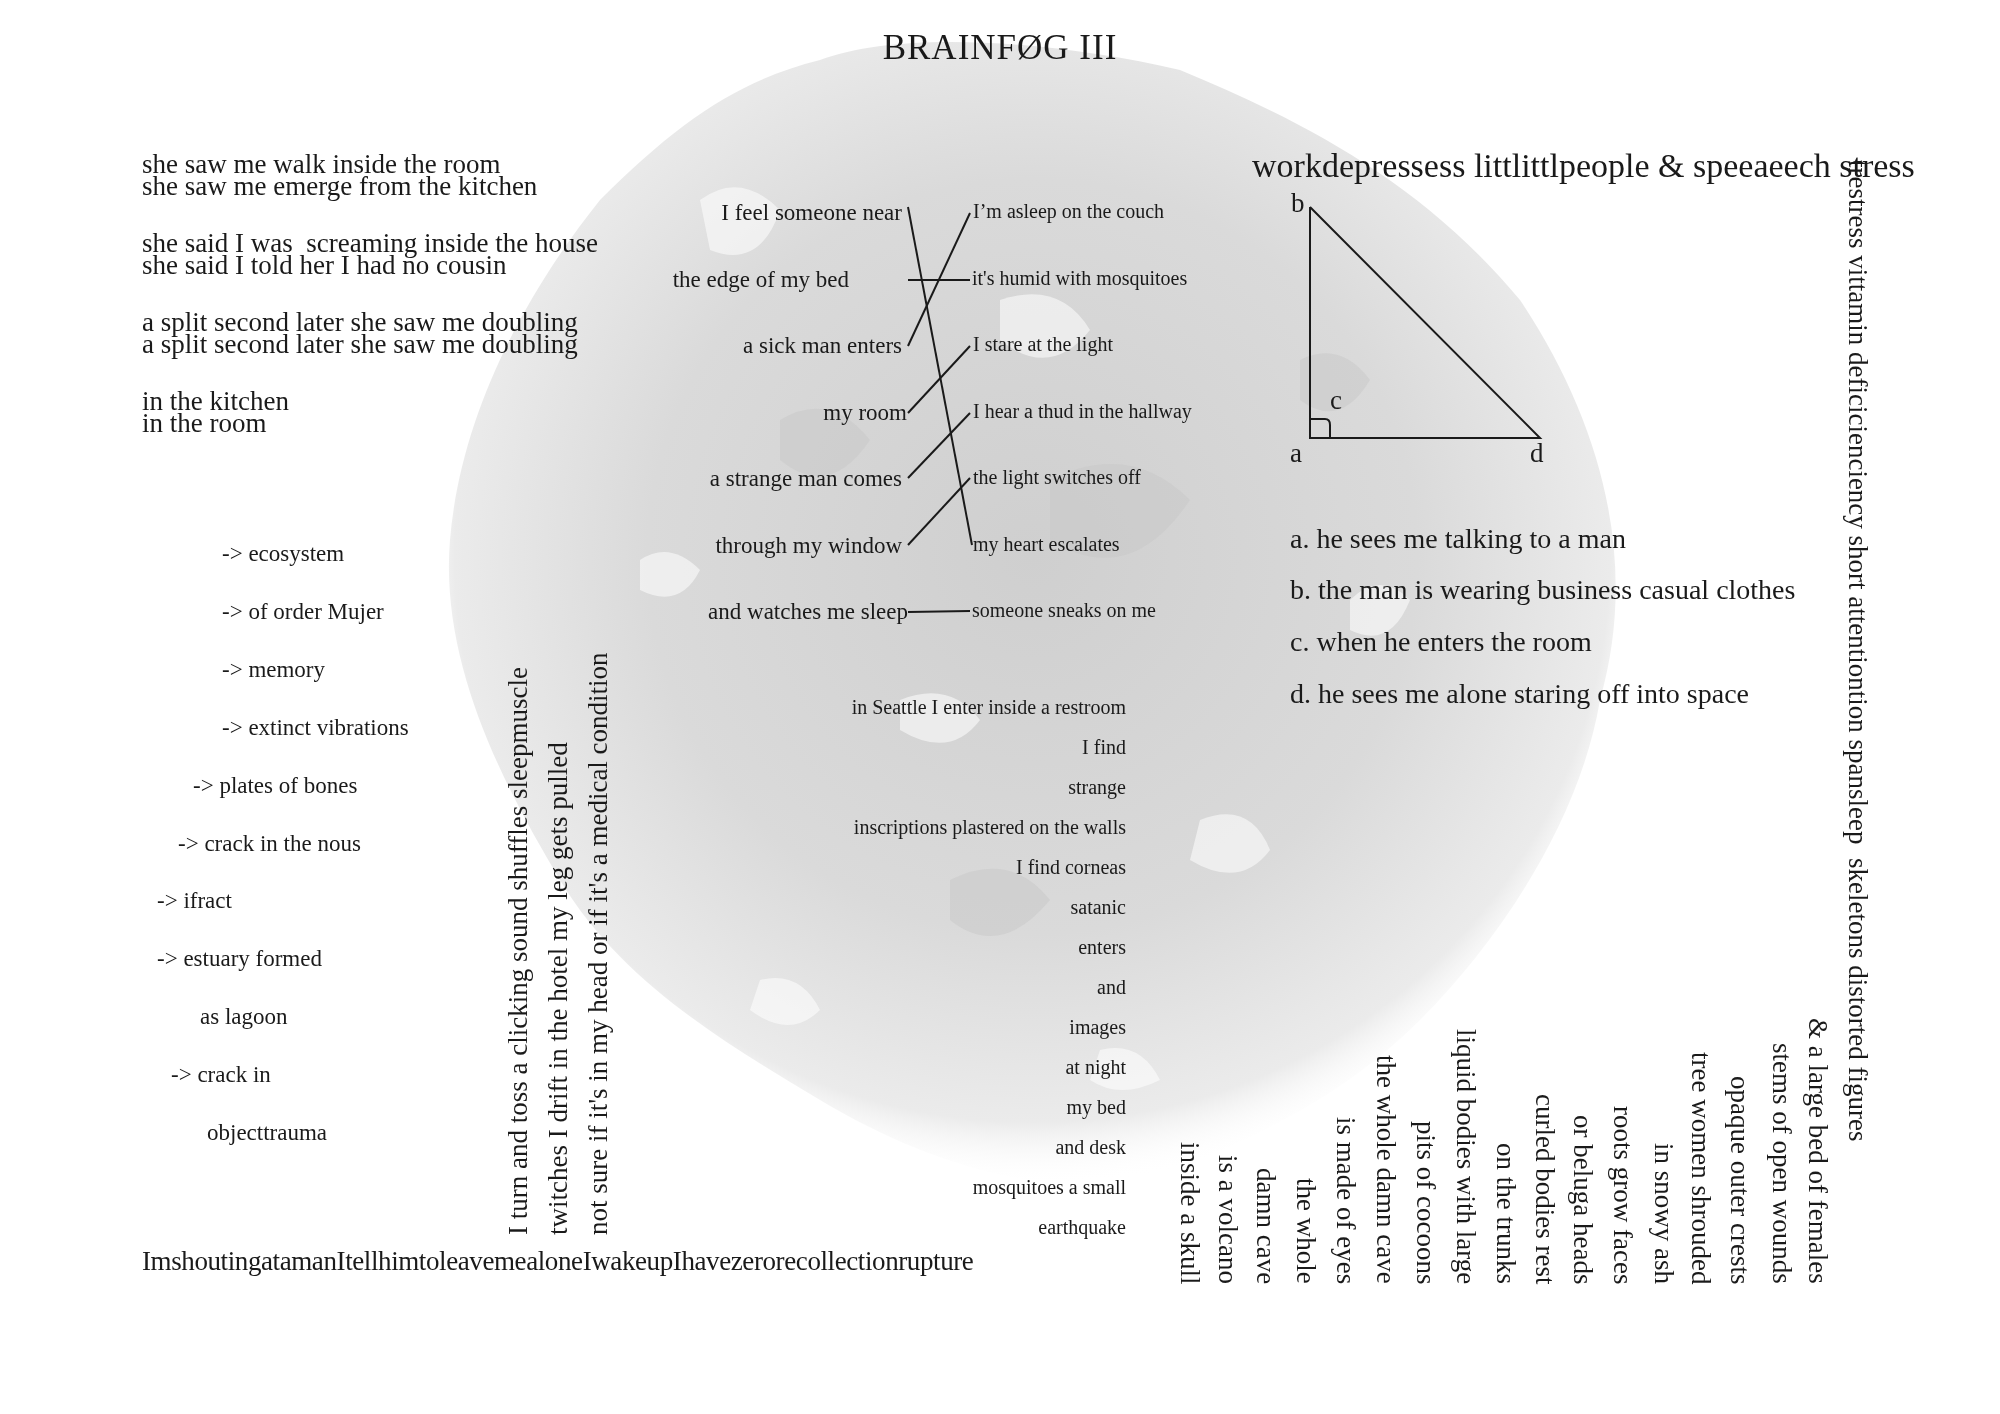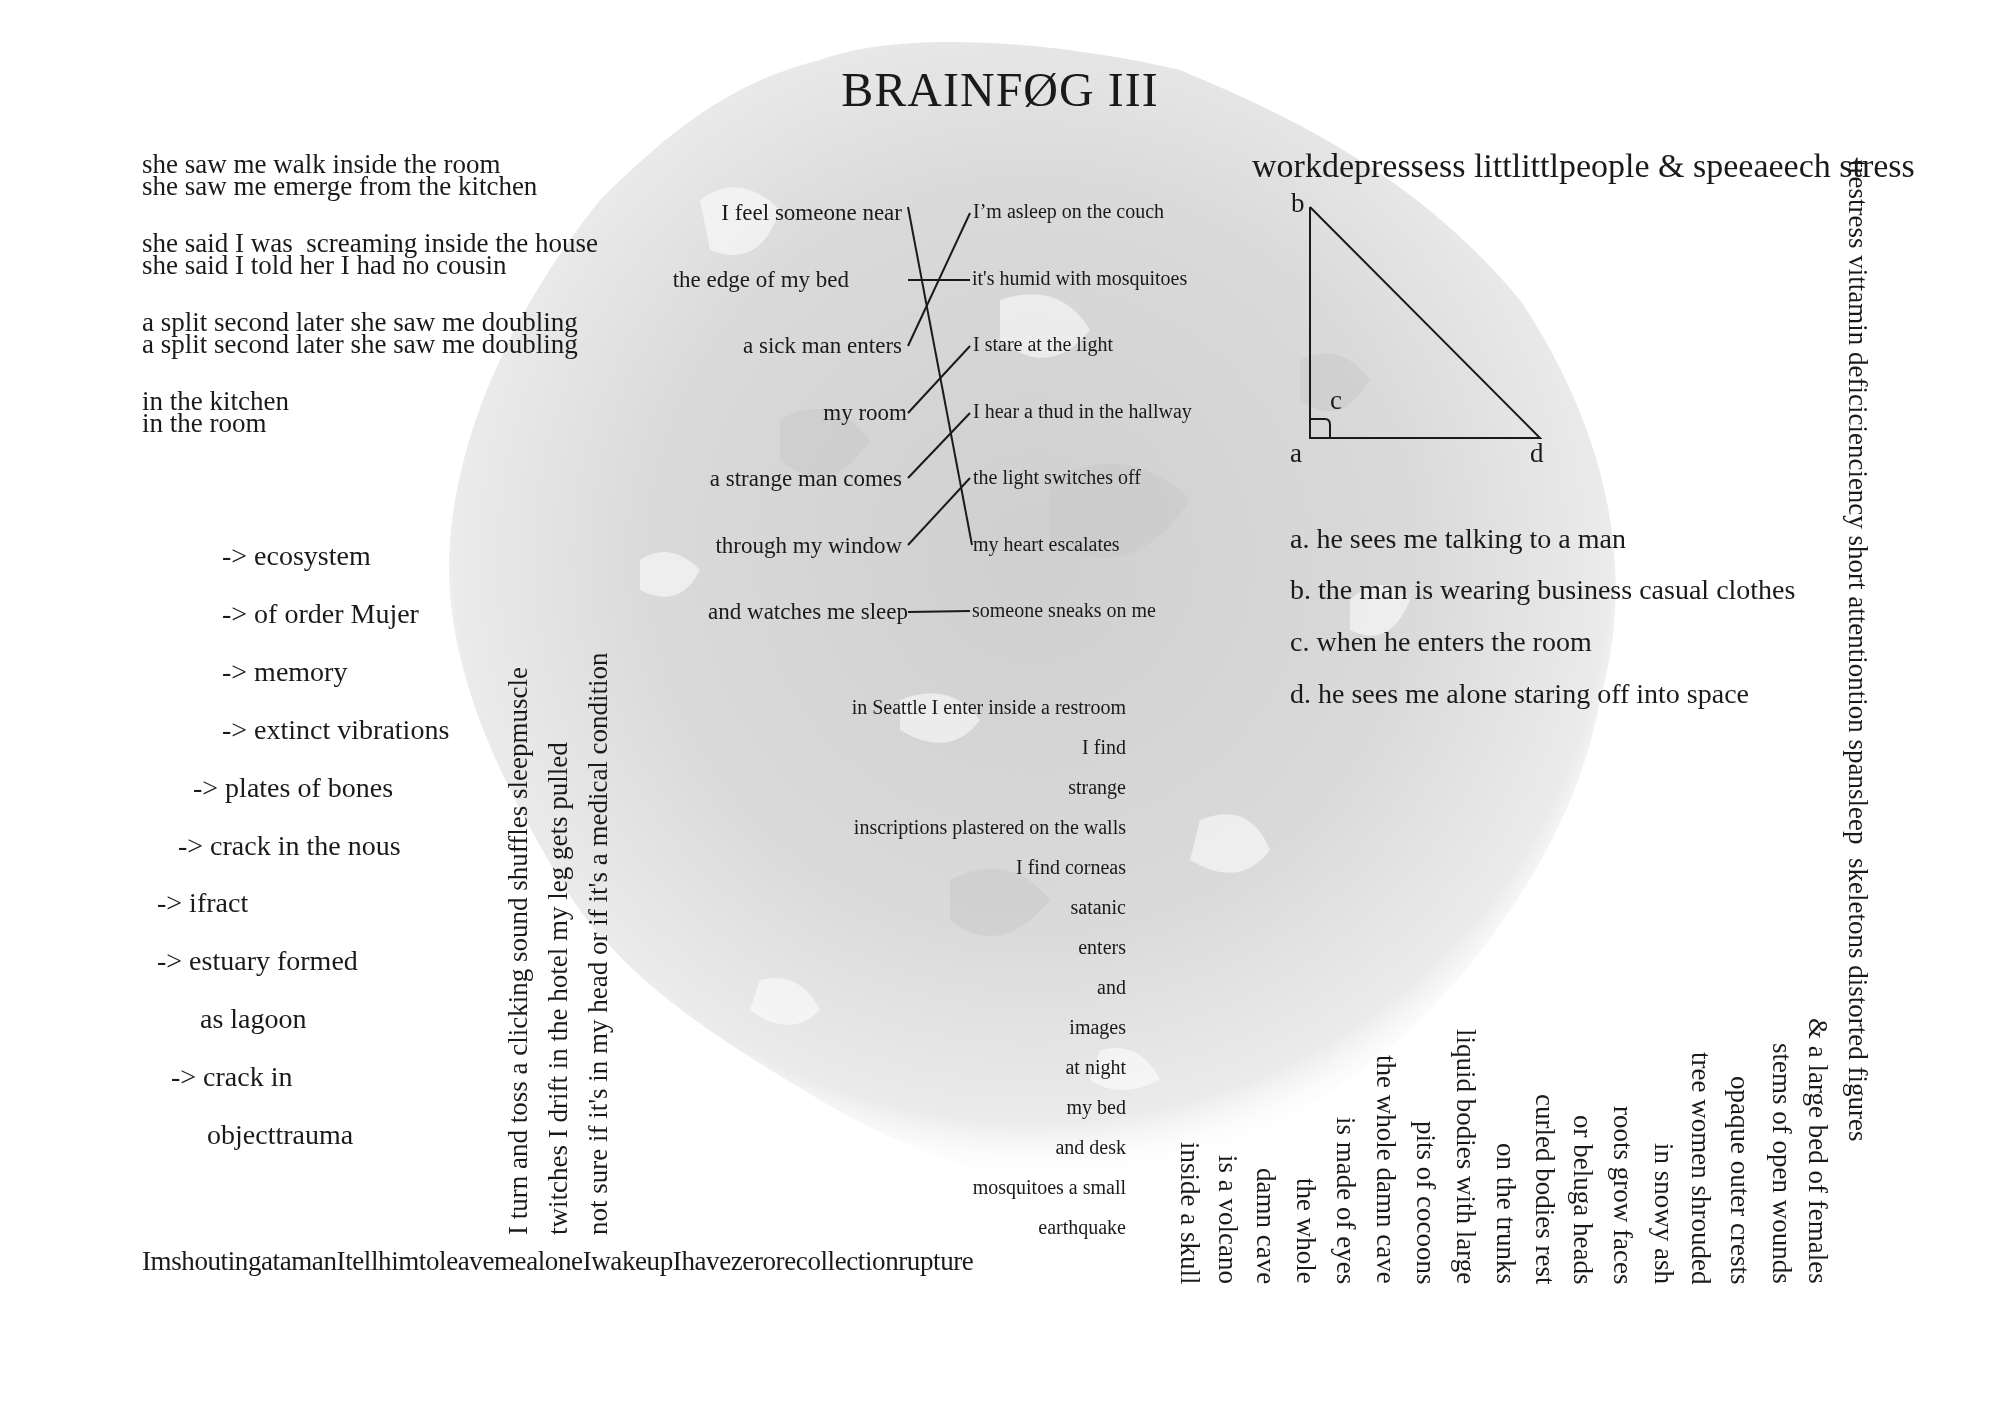"BRAINFØG III" #title { font-size: 48px -> 35px; margin-top: 36px -> none }
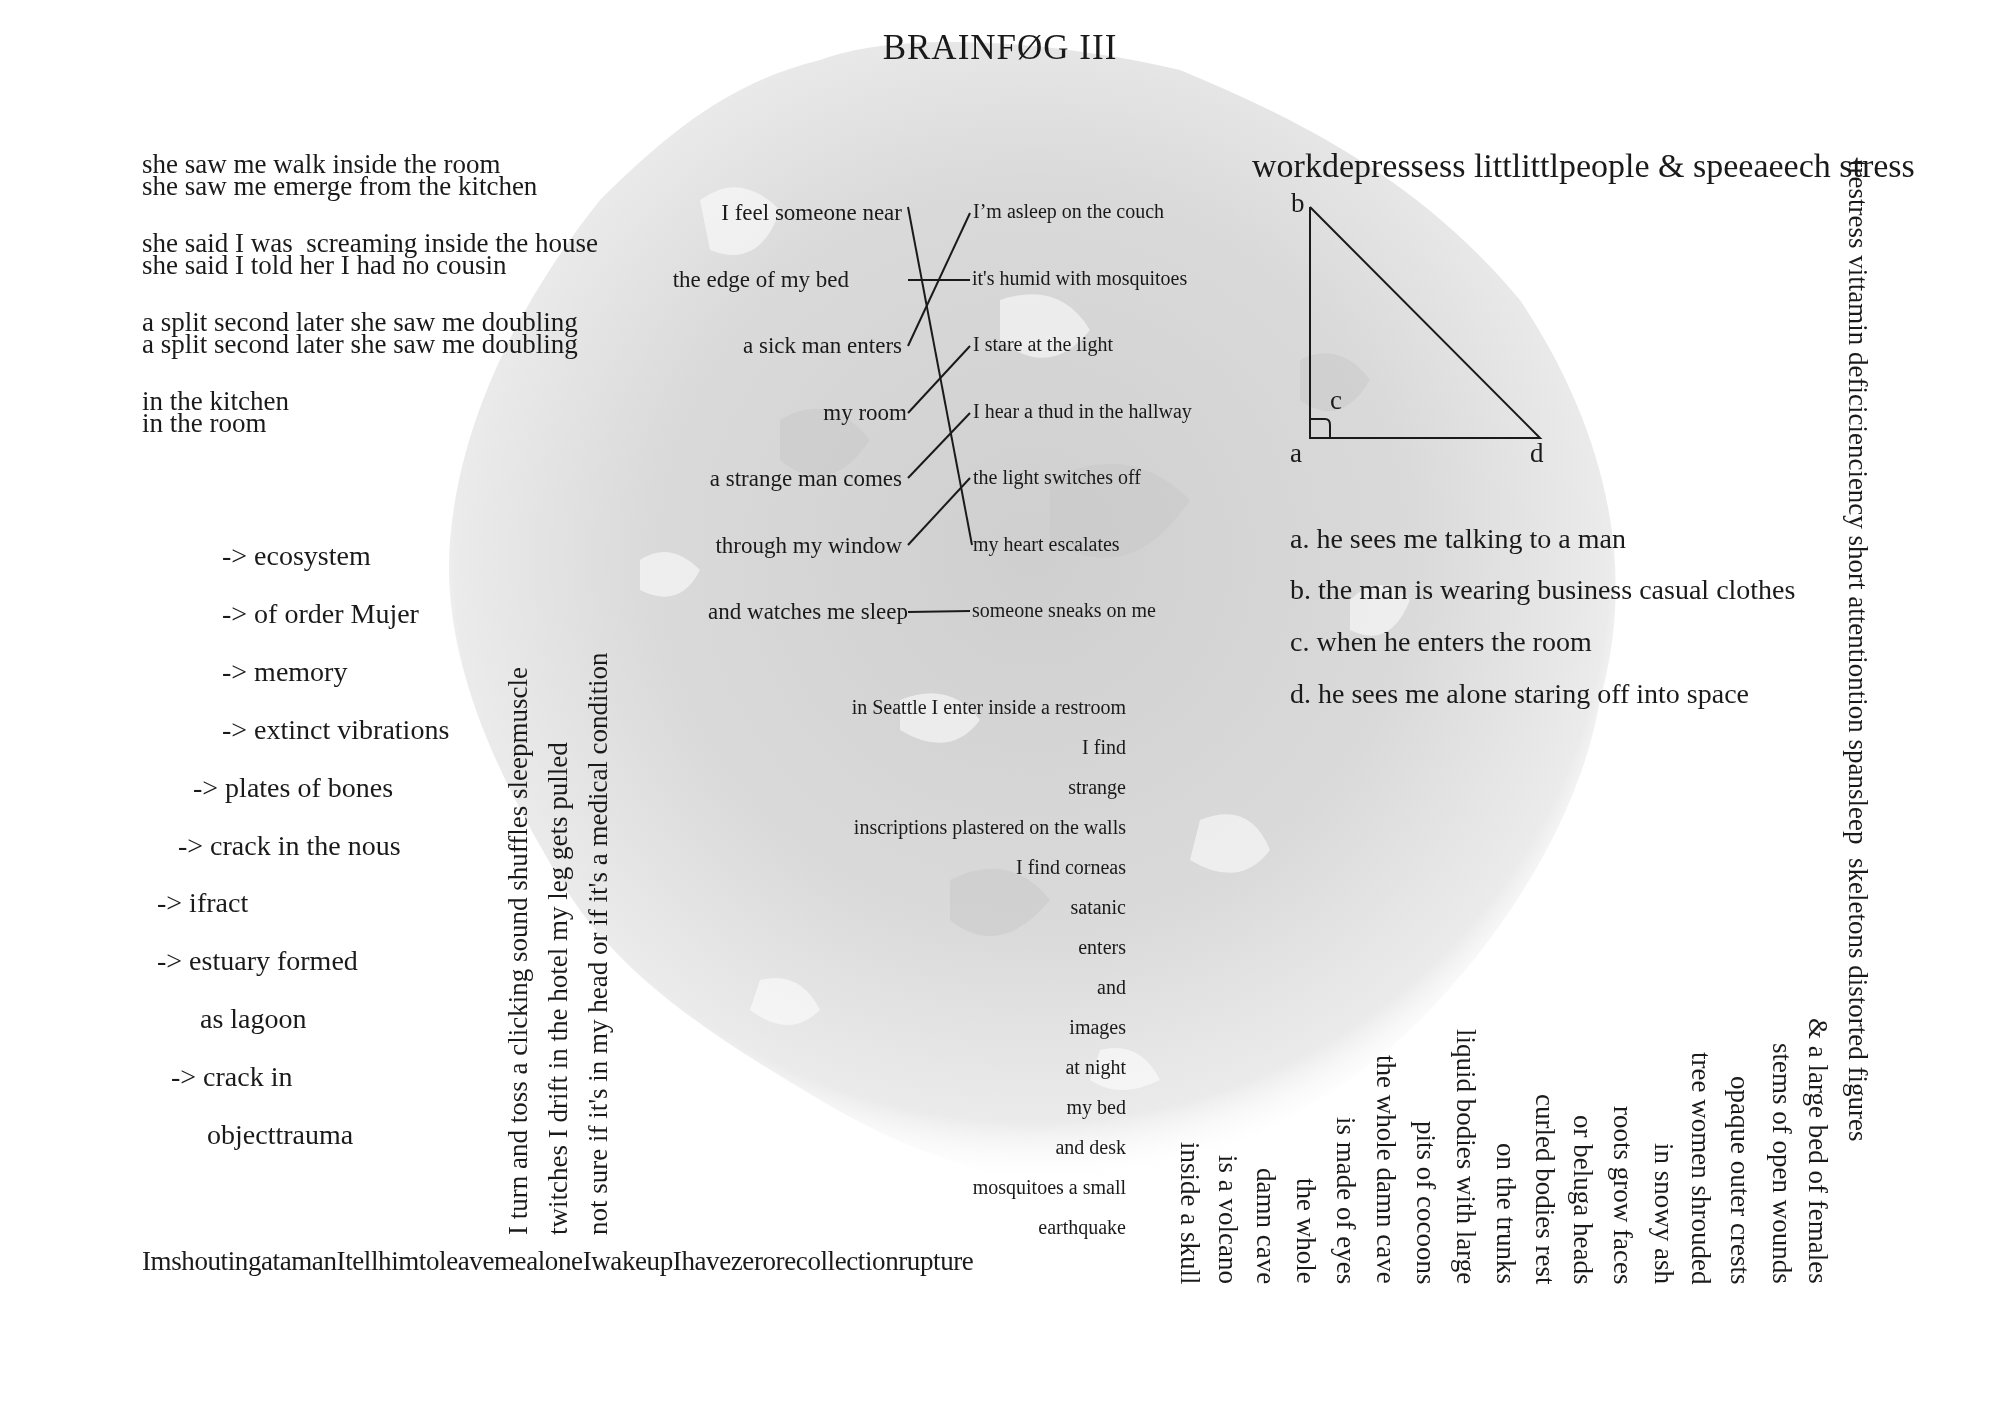"-> ecosystem" .arrow-item { font-size: 28px -> 23px }
